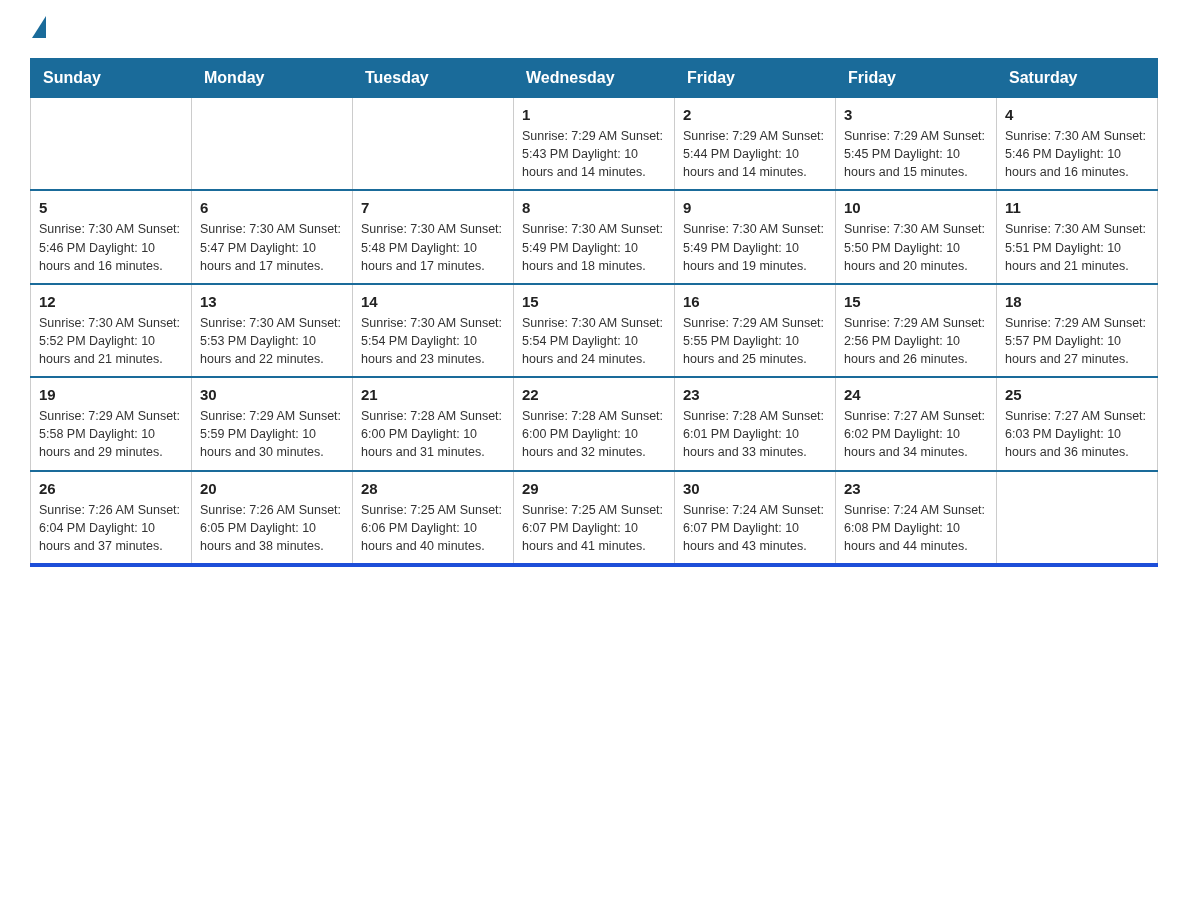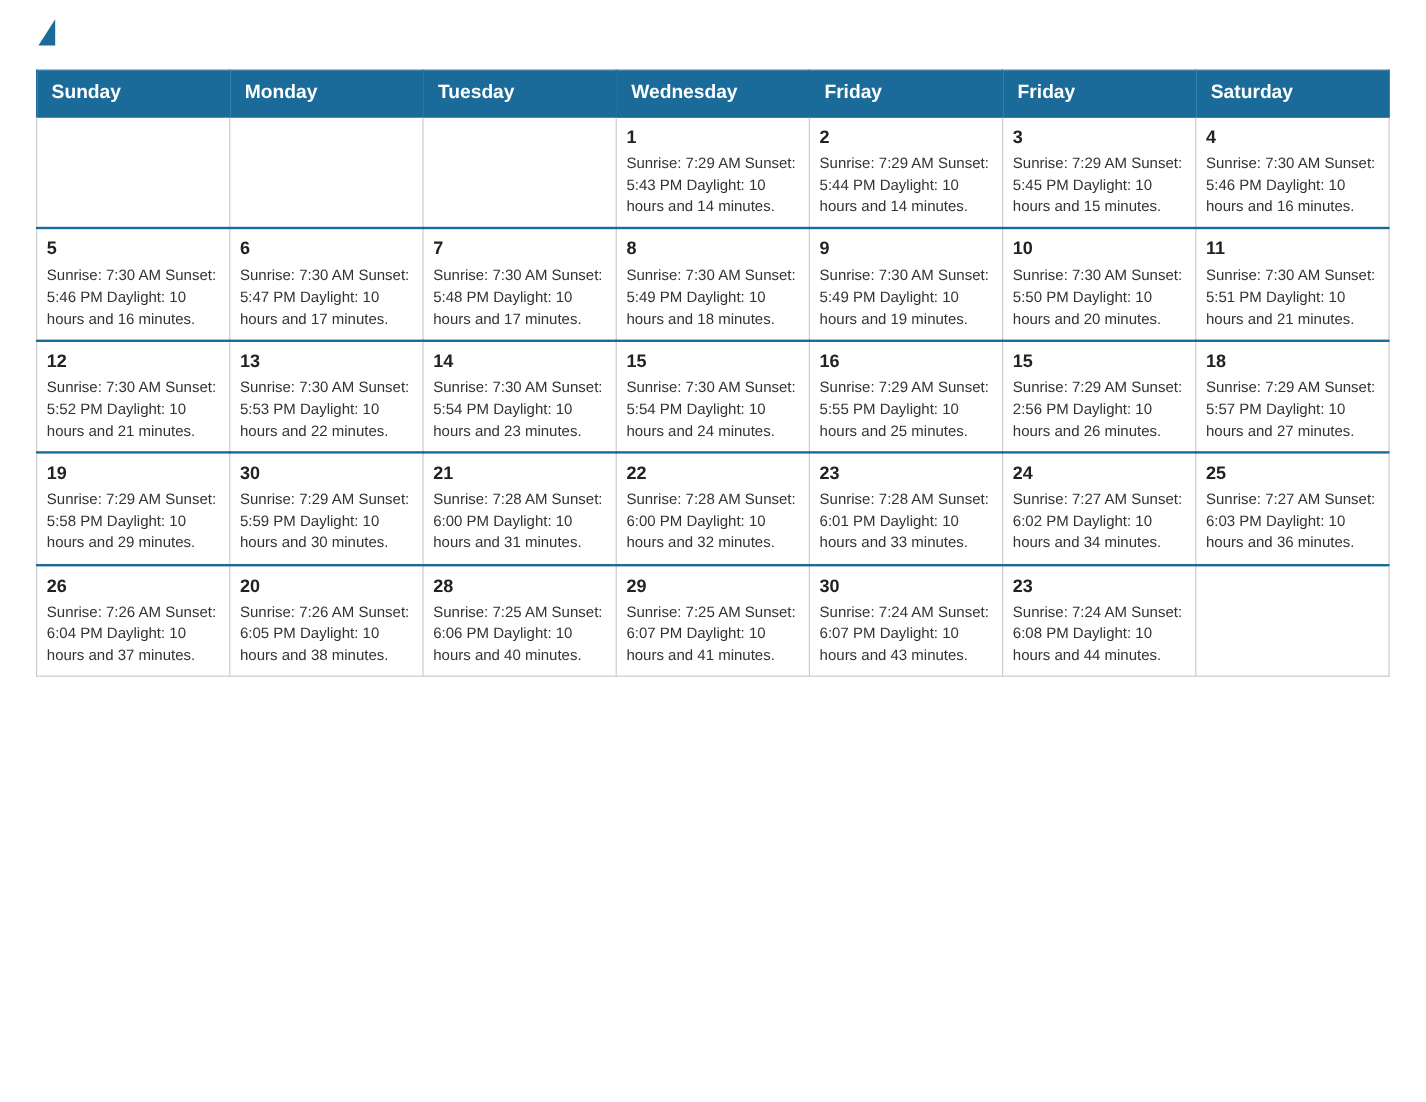"26" .calendar tbody tr:last-child { border-bottom: 1px solid #1d4ed8 -> 4px solid #1d4ed8 }
